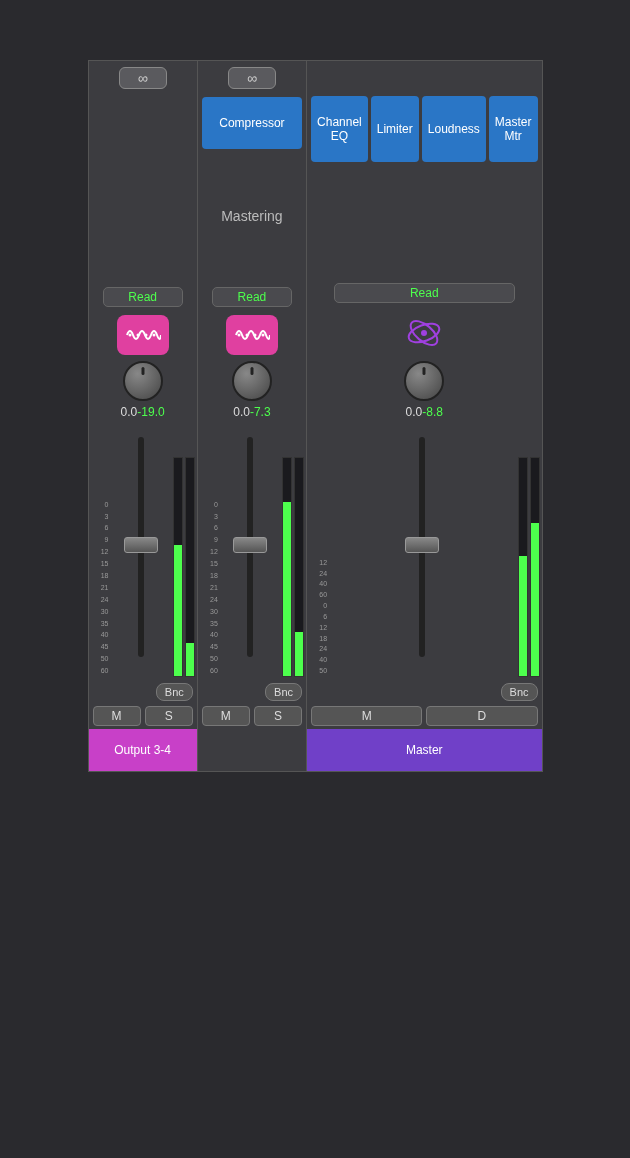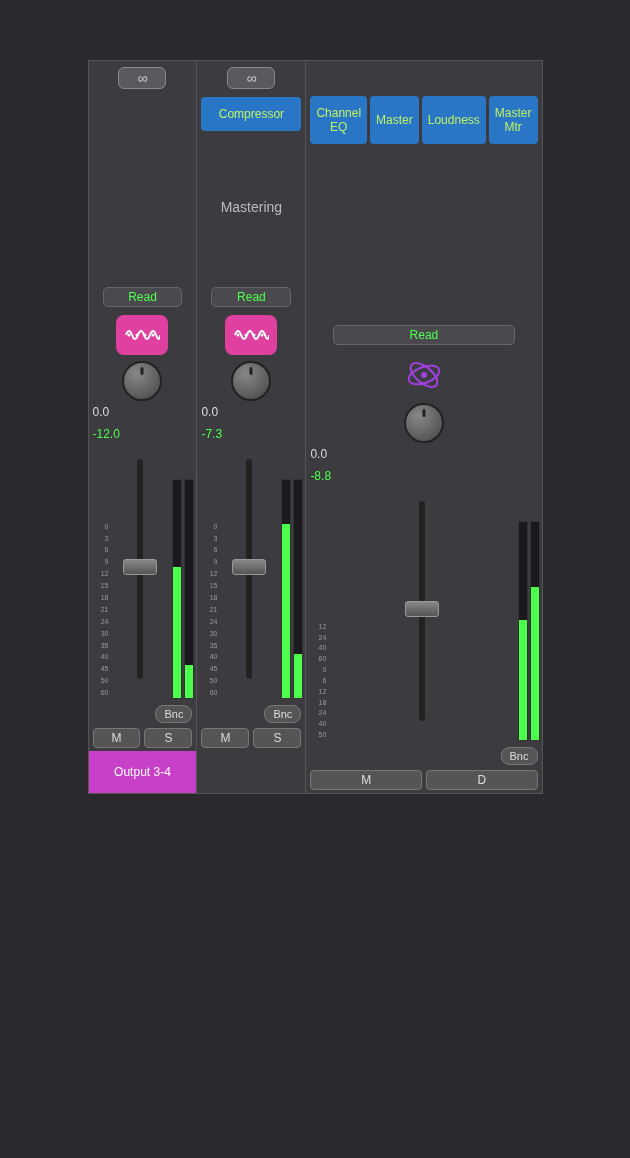"Compressor" .plugin-btn { color: #bef264 -> #ffffff; padding: 10px 6px -> 19px 6px }
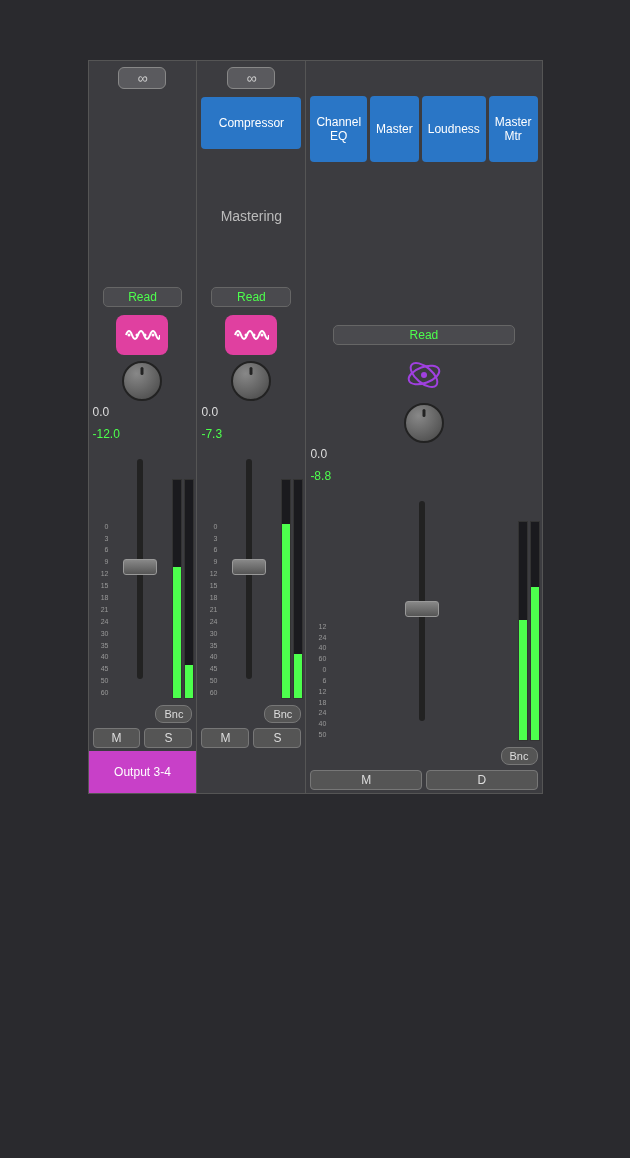"Master" button.plugin-btn { text: Master -> Limiter }
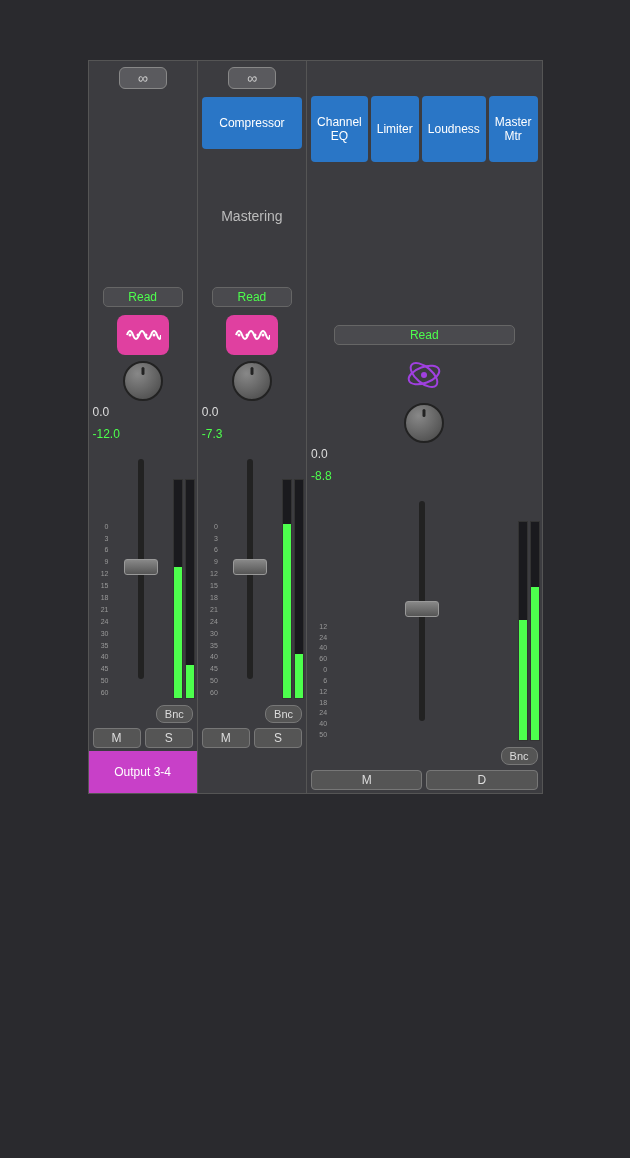"0.0" .values-row { flex-direction: column -> none; gap: 8px -> none }
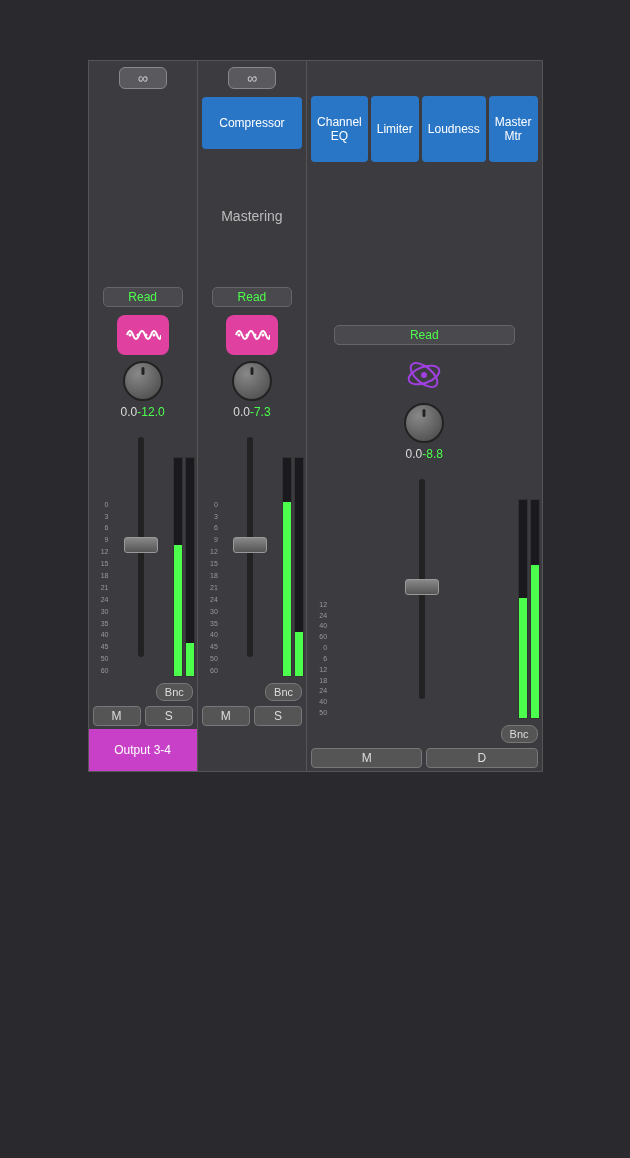"-12.0" span.val-green { text: -12.0 -> -19.0 }
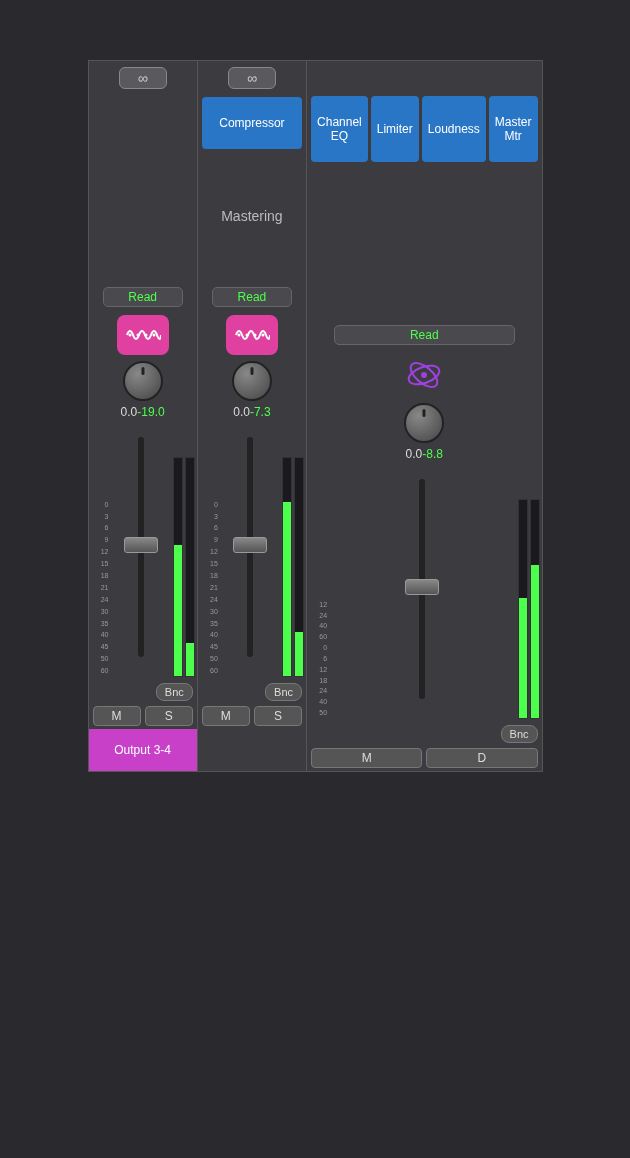"Master" div.channel-label { html: none -> <div>Master</div> }
